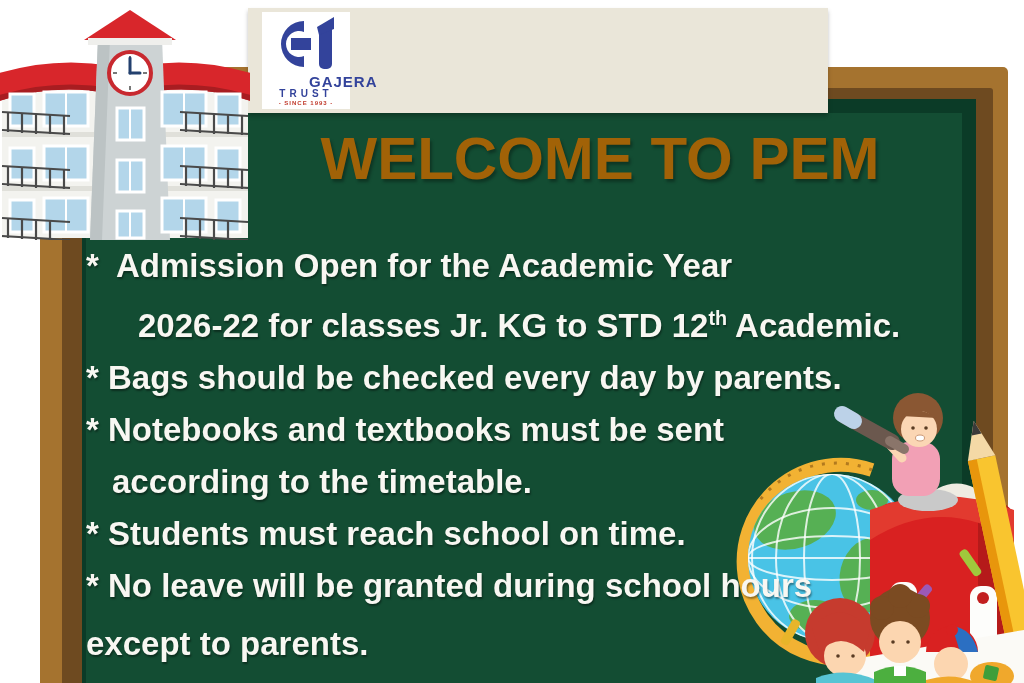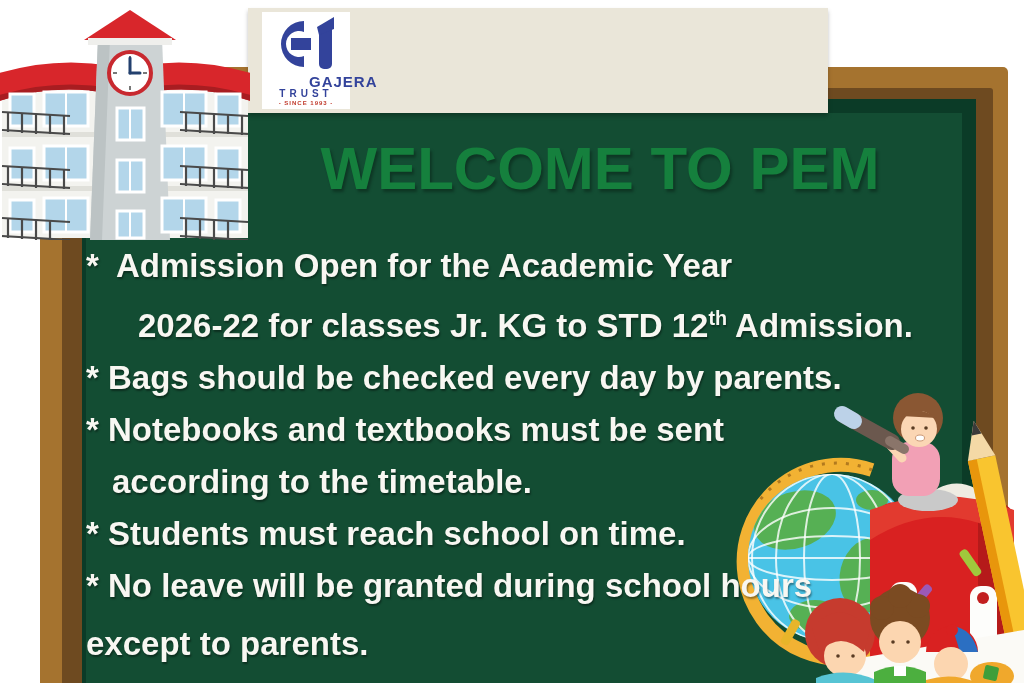"WELCOME TO PEM" .welcome { color: #15803d -> #a16207; top: 134px -> 124px }
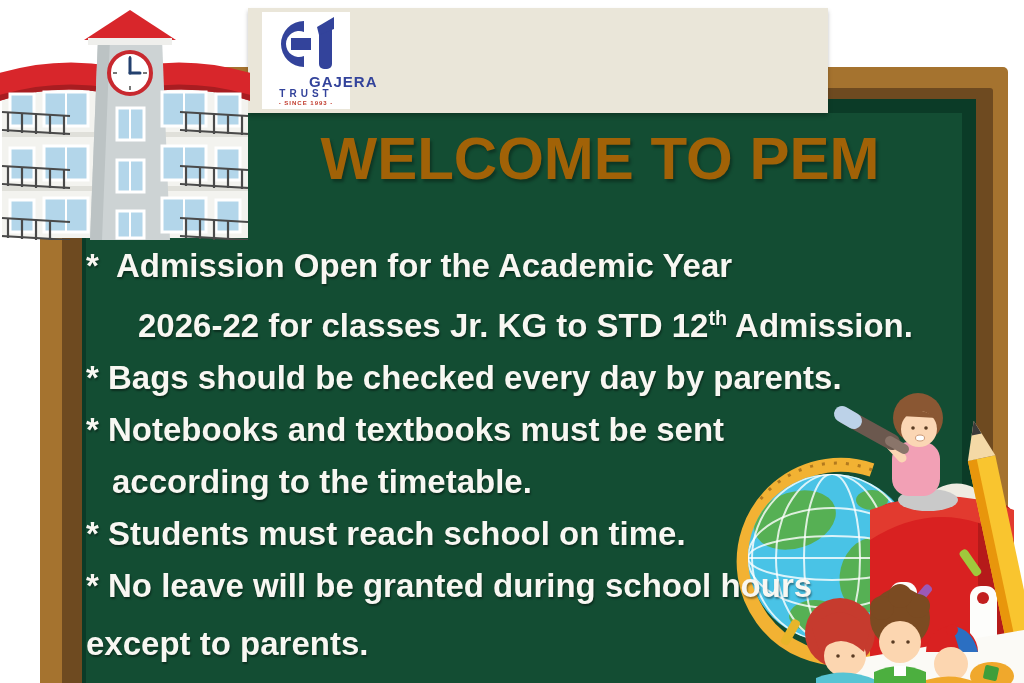"Admission." span { text: Admission -> Academic }
